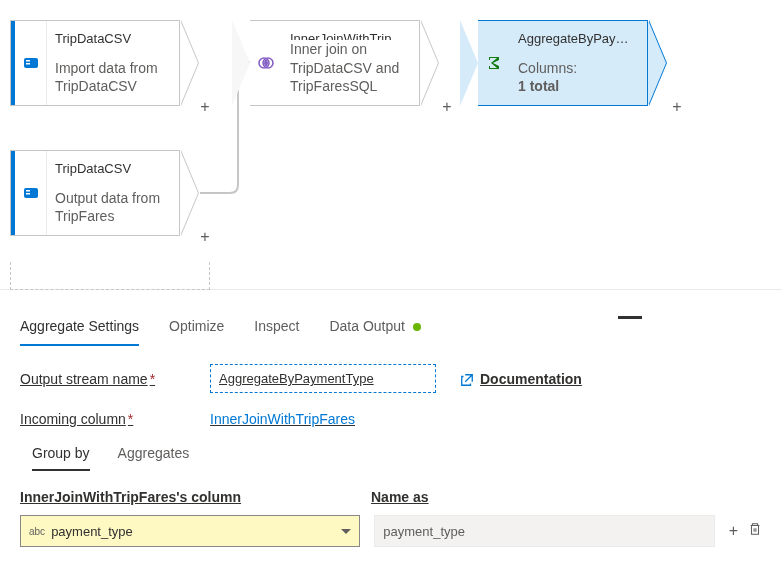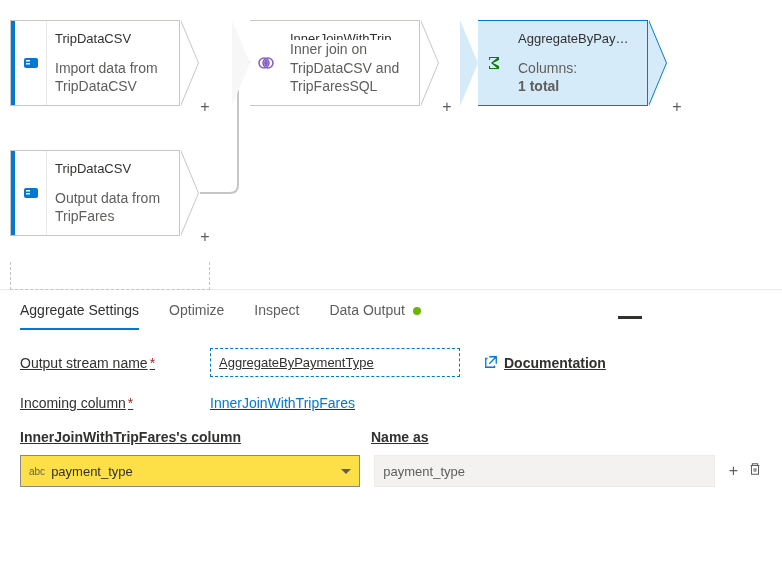"Aggregate Settings" .tab { margin-top: none -> 16px }
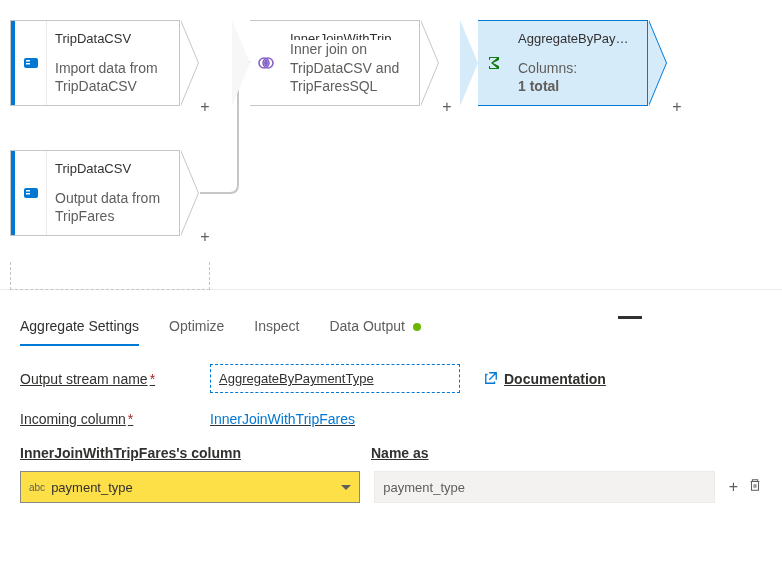"AggregateByPaymentType" .ftext { width: 250px -> 226px }
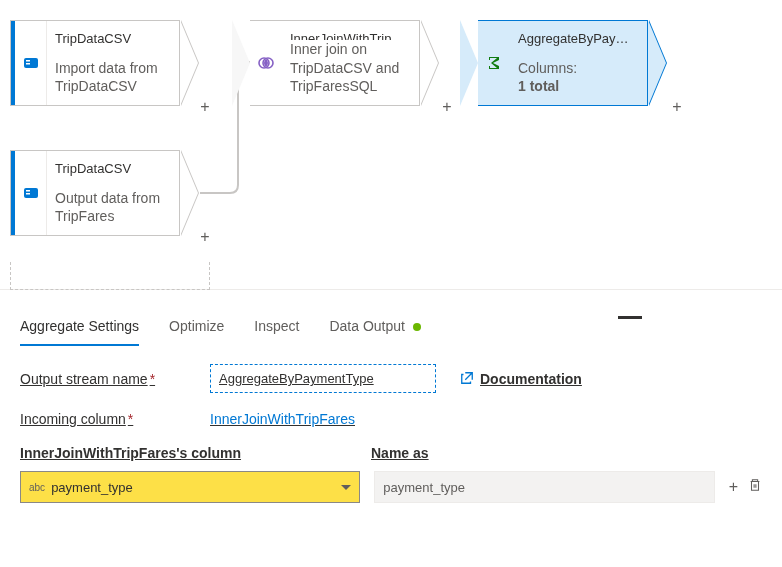"Documentation" .doc { align-items: flex-start -> flex-end }
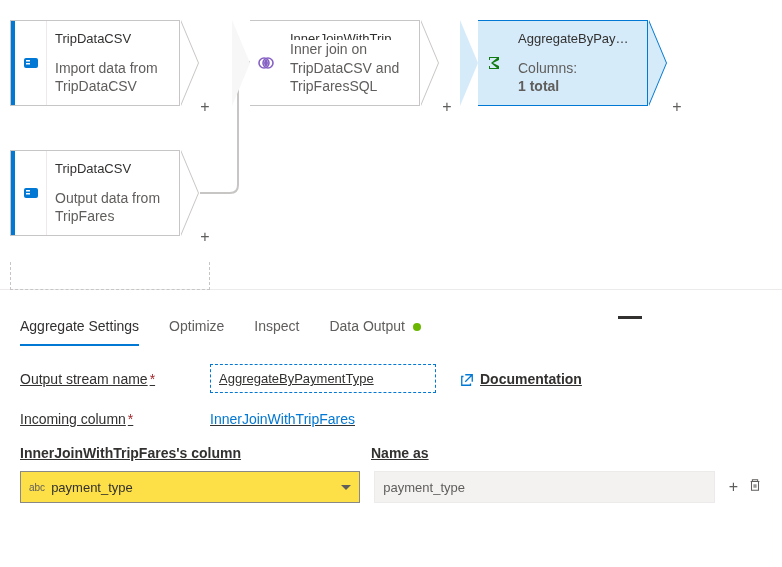"Group by" div.subtabs { html: none -> <div> <div>Group by</div> <div>Aggregates</div> </div> }
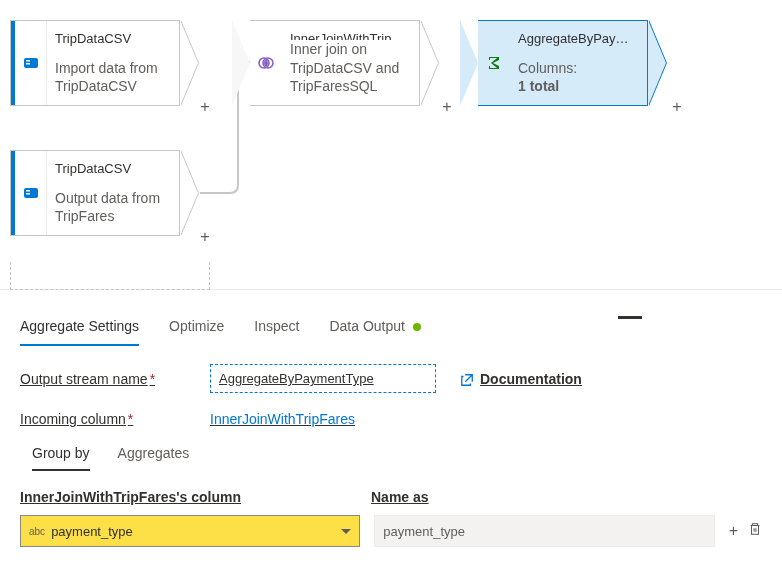"abc" .select { background: #fde047 -> #fef9c3 }
